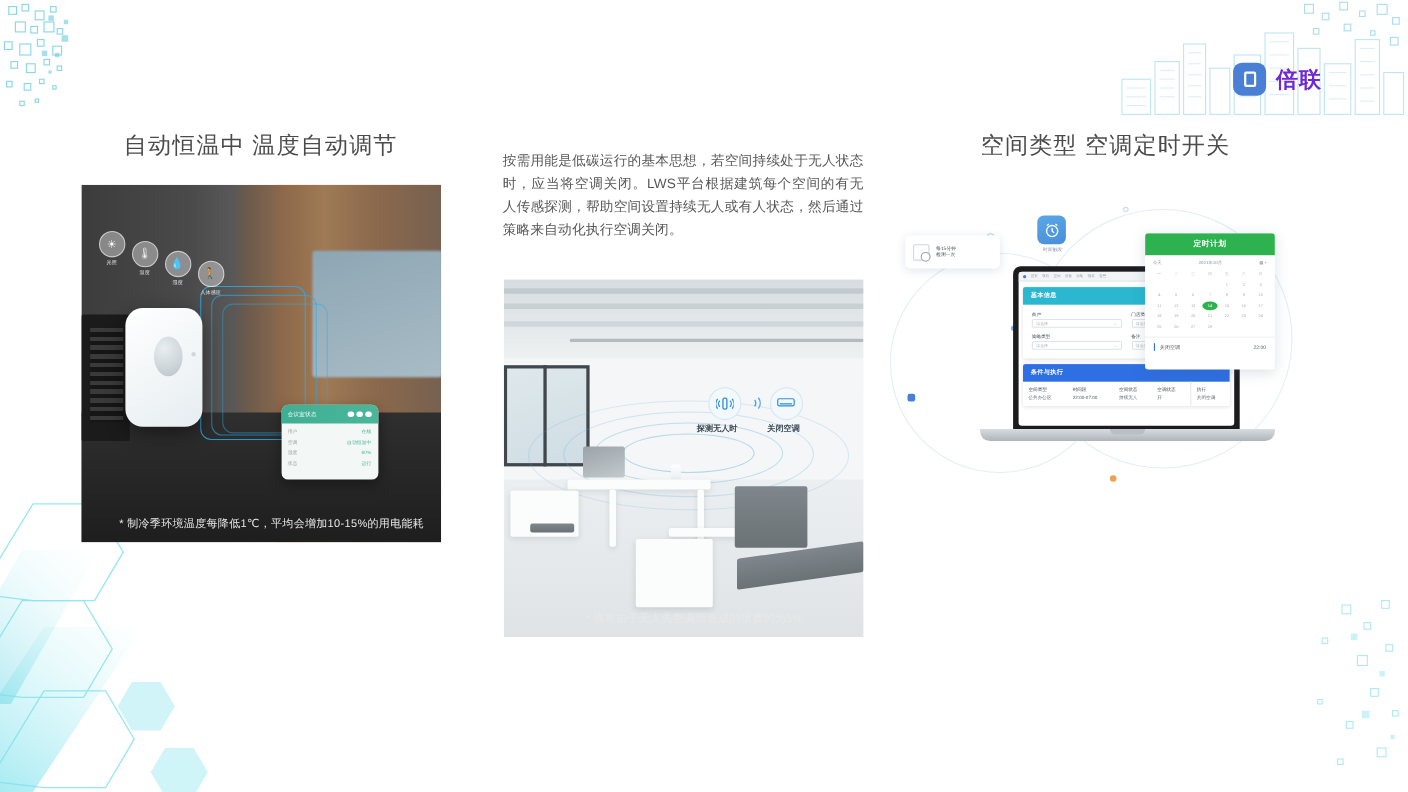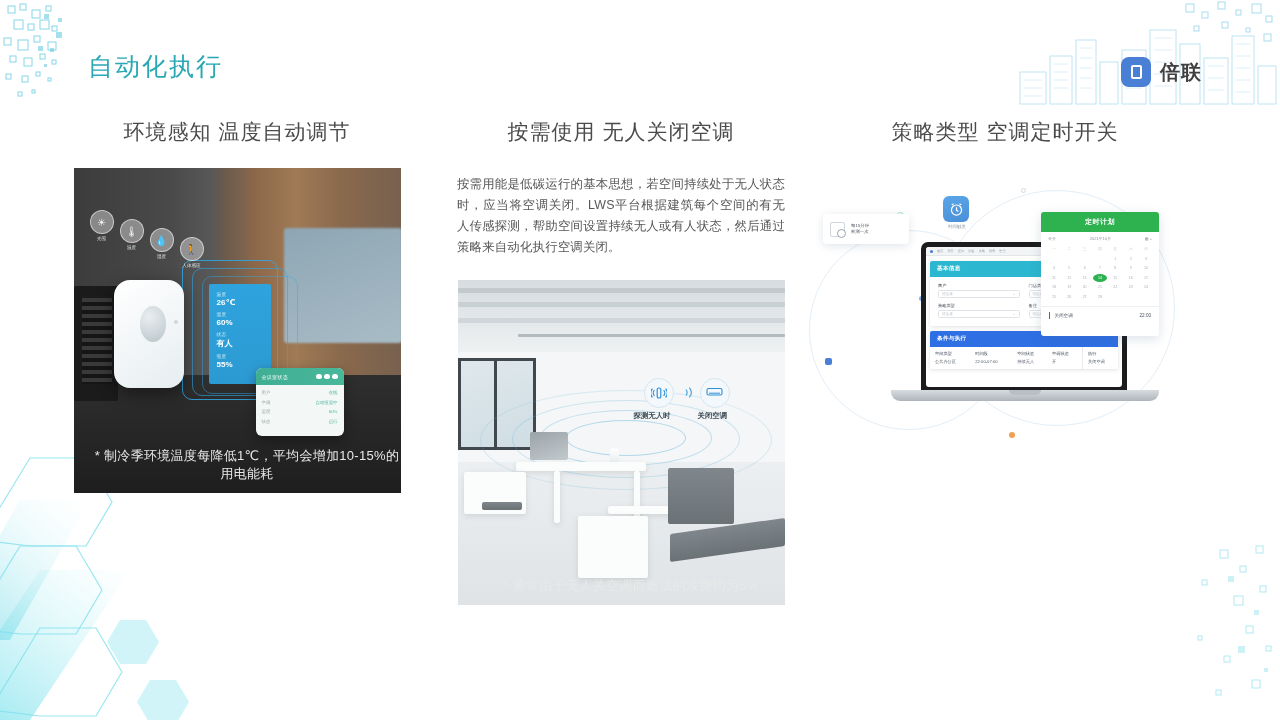"自动化执行" div.page-title { html: <div>自动化执行</div> -> none }
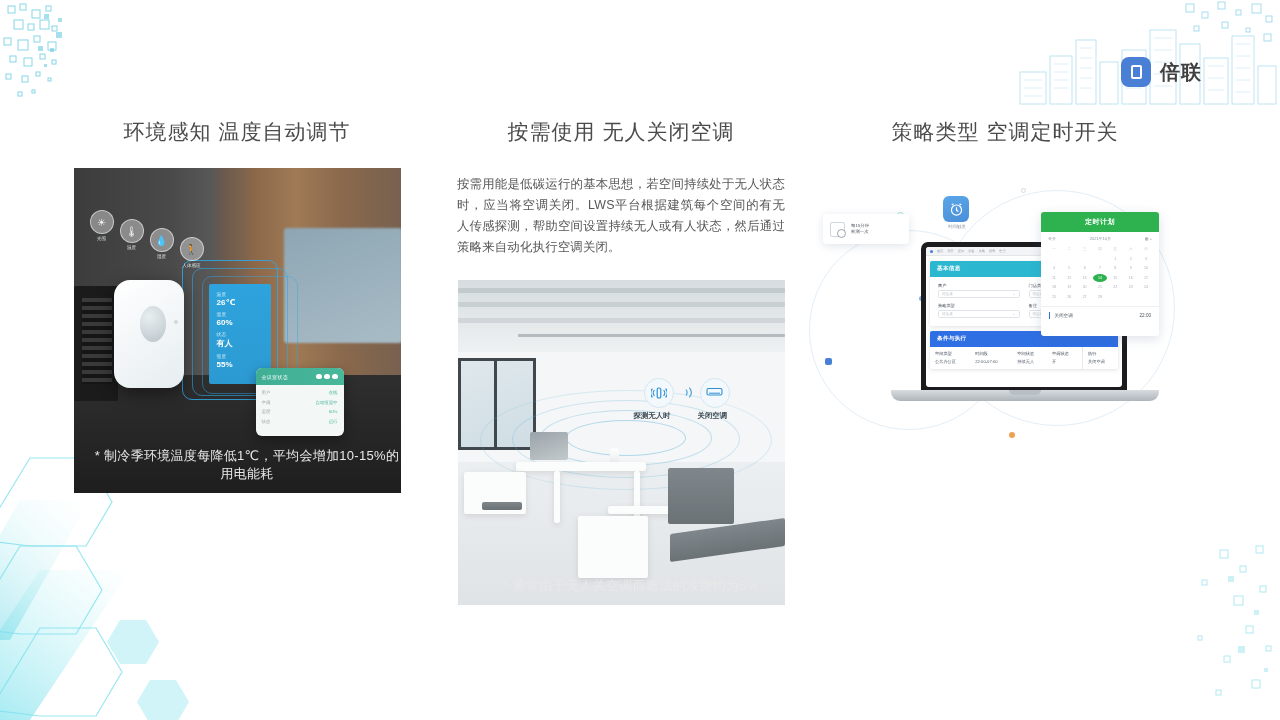"倍联" .brand-name { color: #404040 -> #6d28d9 }
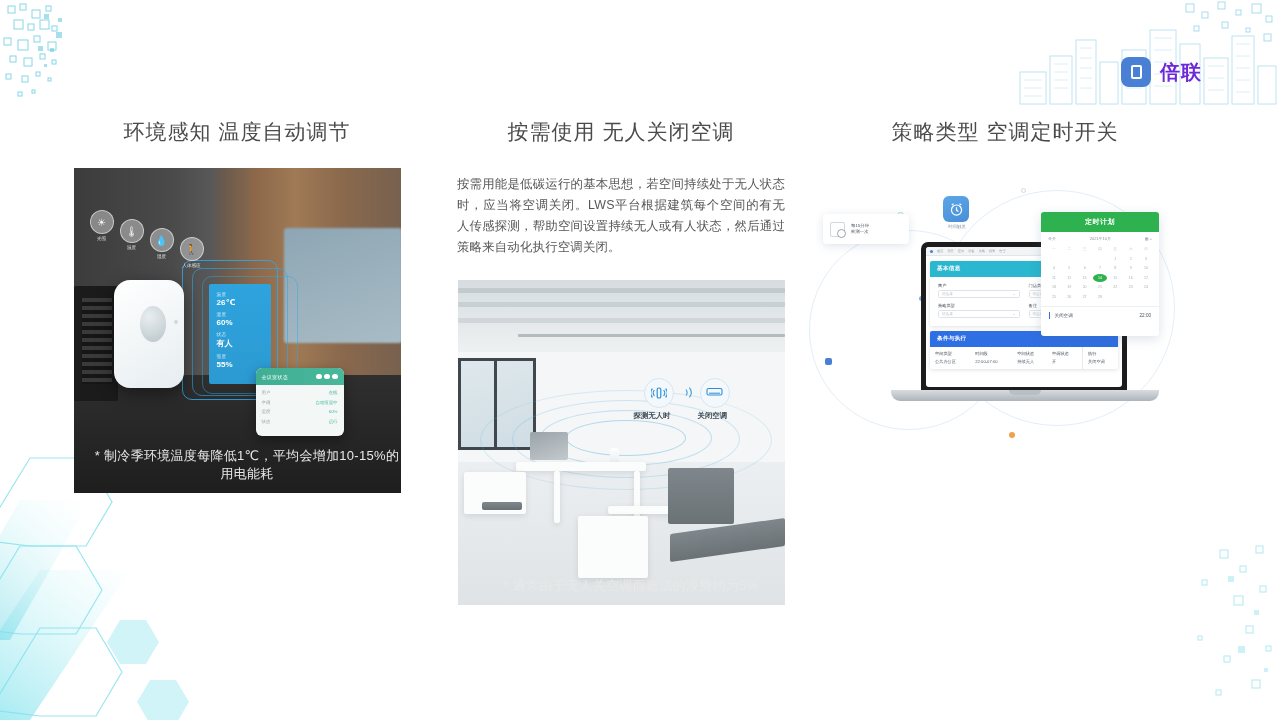"环境感知 温度自动调节" div.col-heading { text: 环境感知 -> 自动恒温中 }
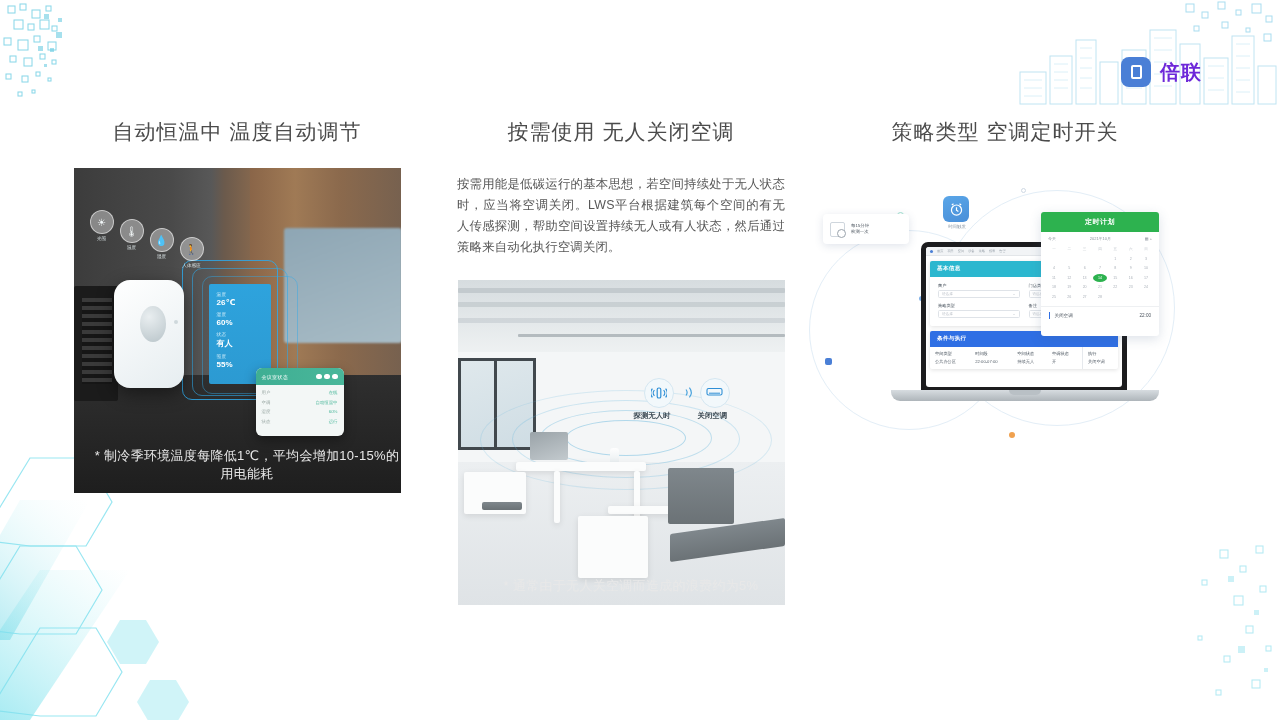"按需使用 无人关闭空调" div.col-heading { html: <div>按需使用 无人关闭空调</div> -> none }
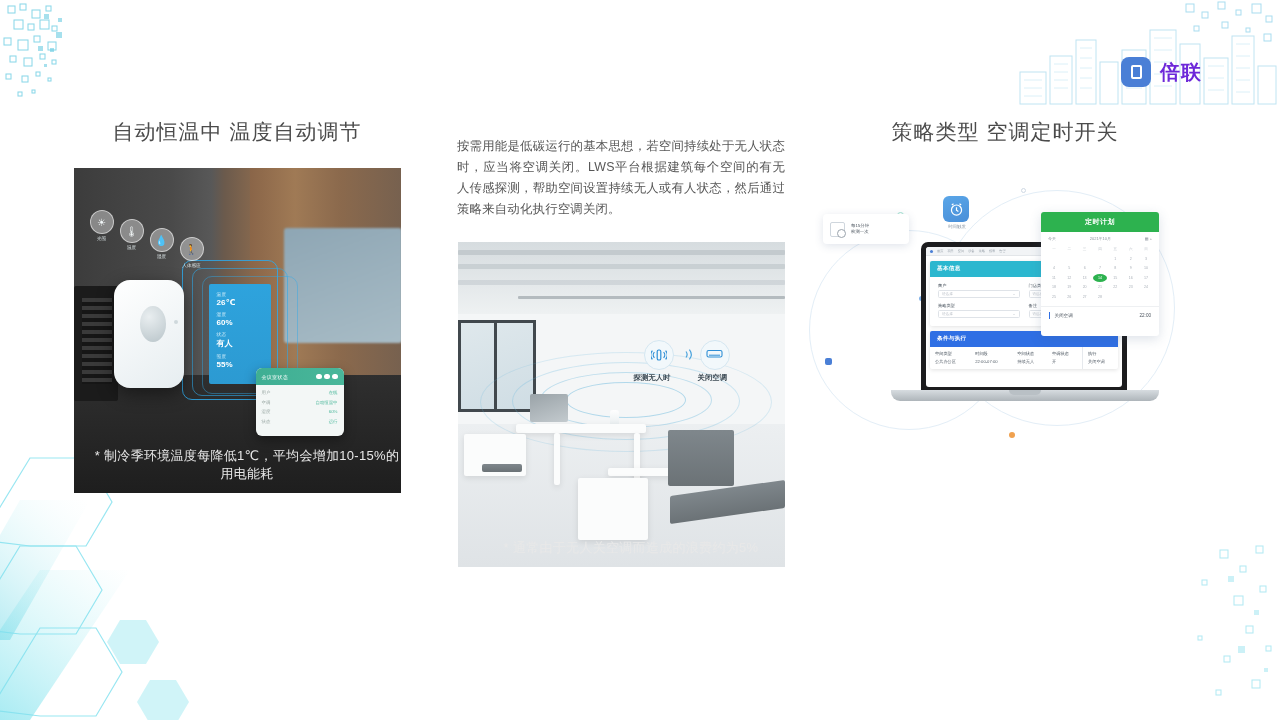"策略类型 空调定时开关" div.col-heading { text: 策略 -> 空间 }
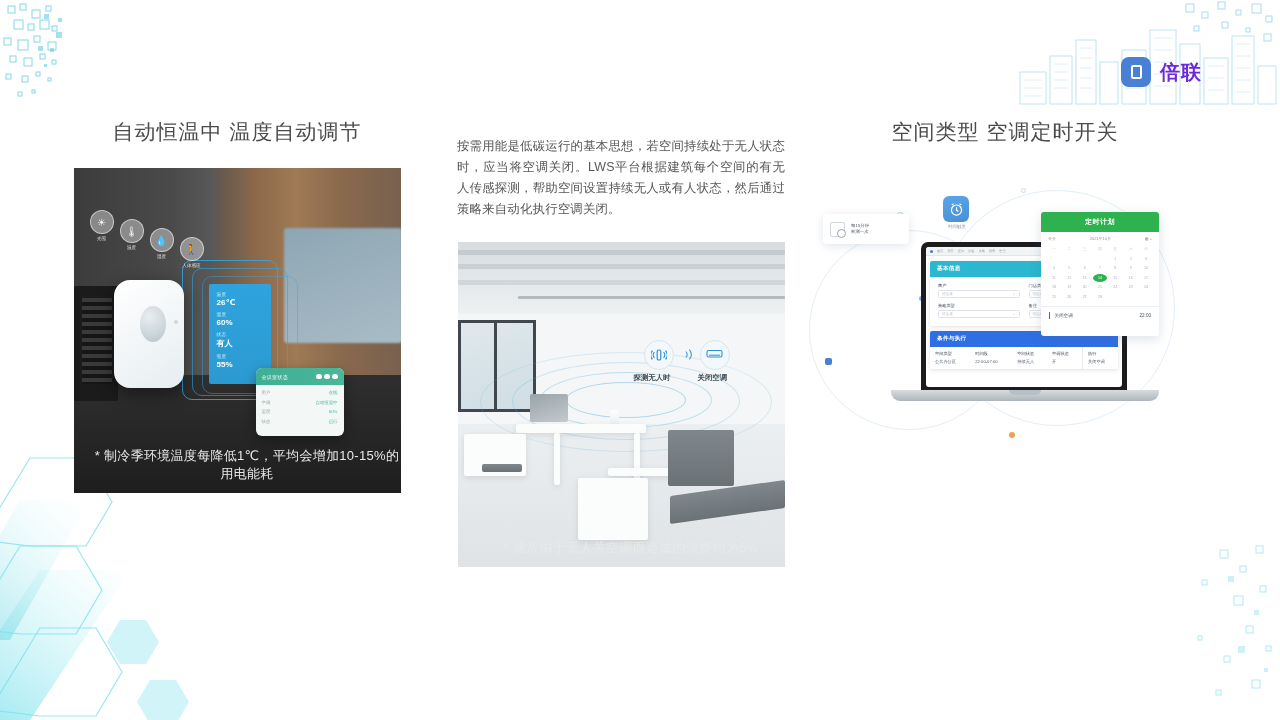"26℃" div.f1-panel { html: <div> <div>温度</div> <div>26℃</div> <div>湿度</div> <div>60%</div> <div>状态</div> <div>有人</div> <div>照度</div> <div>55%</div> </div> -> none }
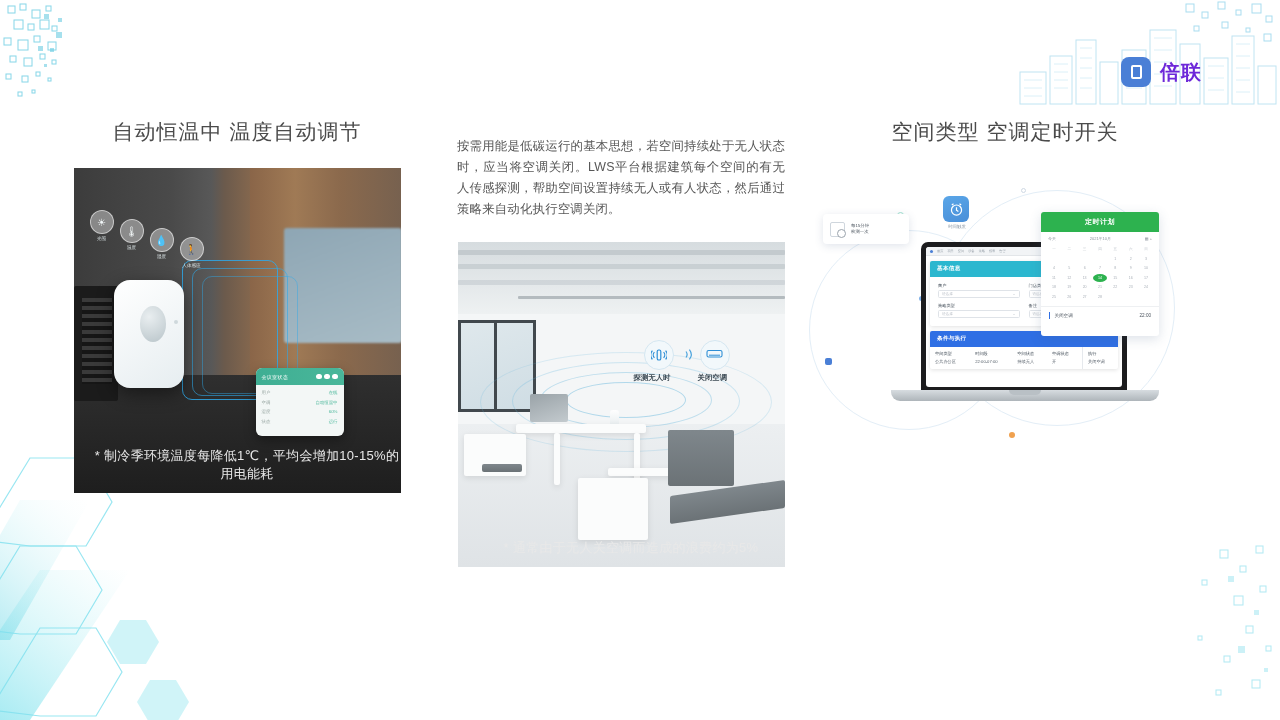"探测无人时" div.figure { margin-top: 22px -> 34px }
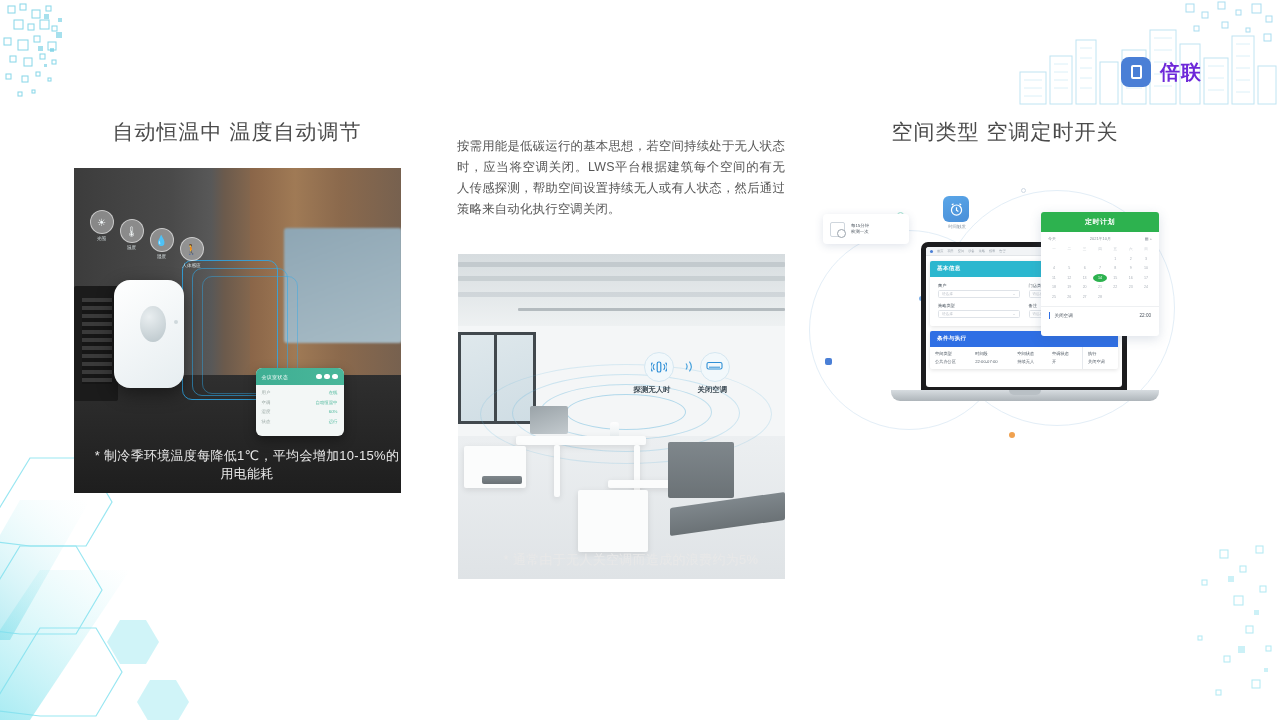"* 制冷季环境温度每降低1℃，平均会增加10-15%的用电能耗" .fig-caption { font-size: 13px -> 10px }
